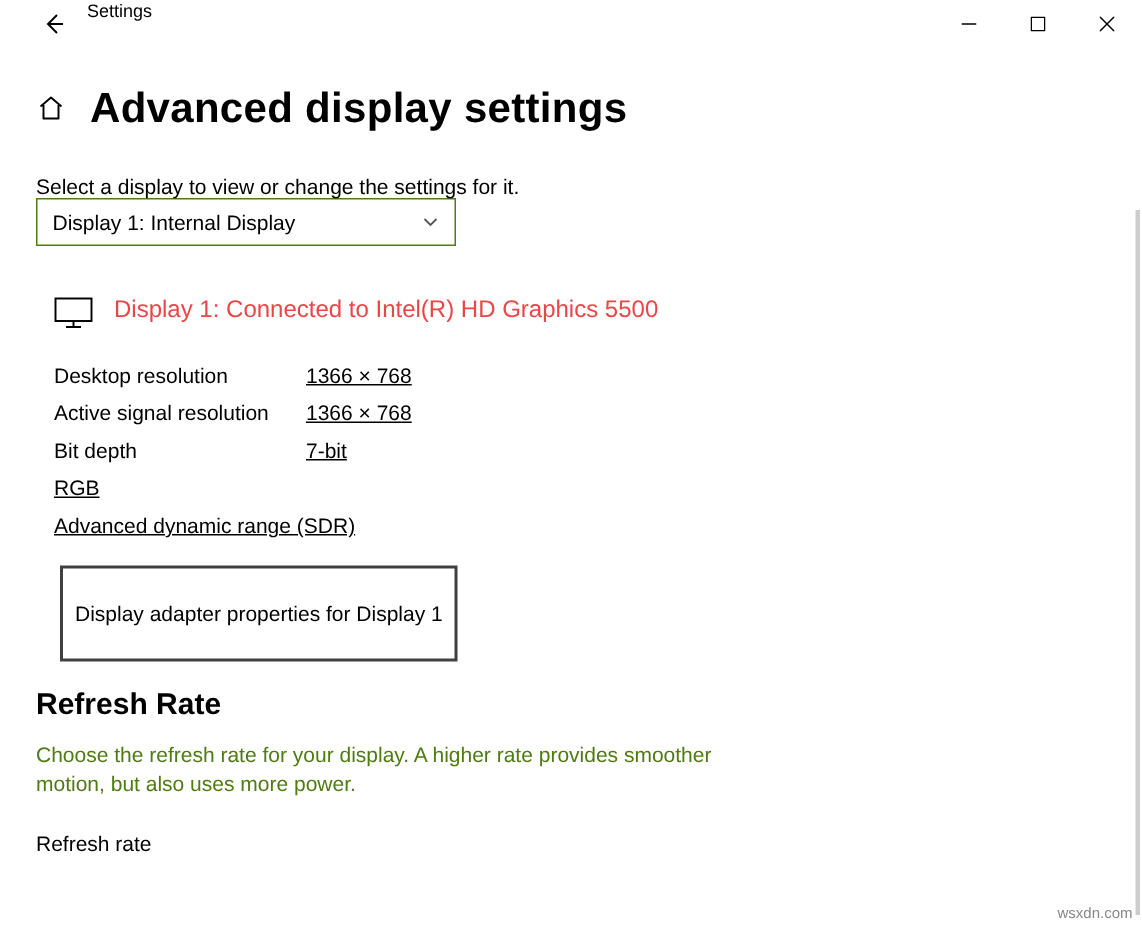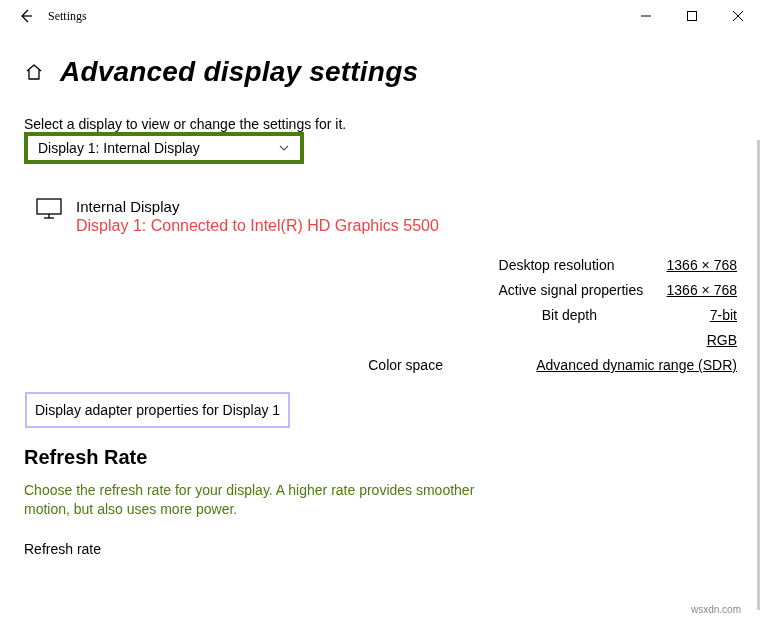"Settings" .titlebar { align-items: center -> flex-start; font-family: Liberation Serif, serif -> none; padding: 0 0 0 6px -> 0 0 0 16px }
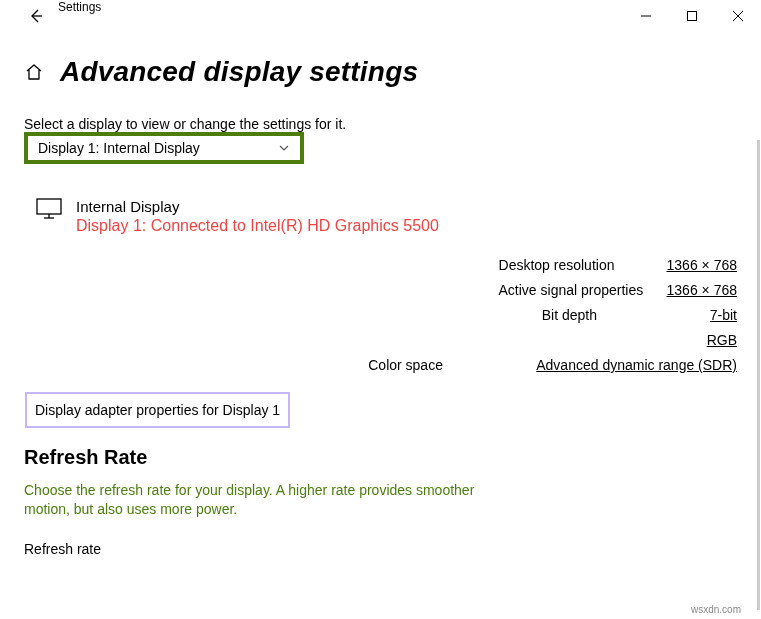"Advanced display settings" .page-title { font-style: italic -> none }
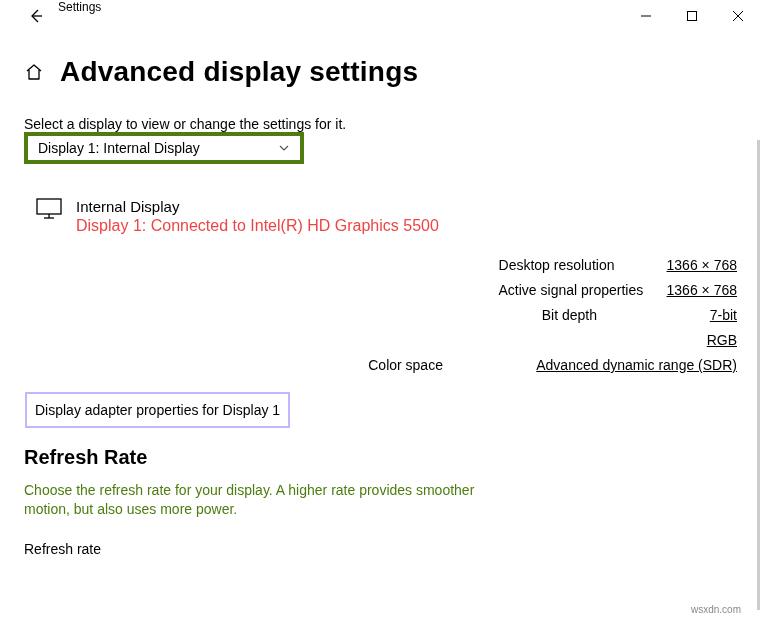"Display 1: Internal Display" .dropdown { border: 4px solid #4d7c0f -> 1px solid #4d7c0f }
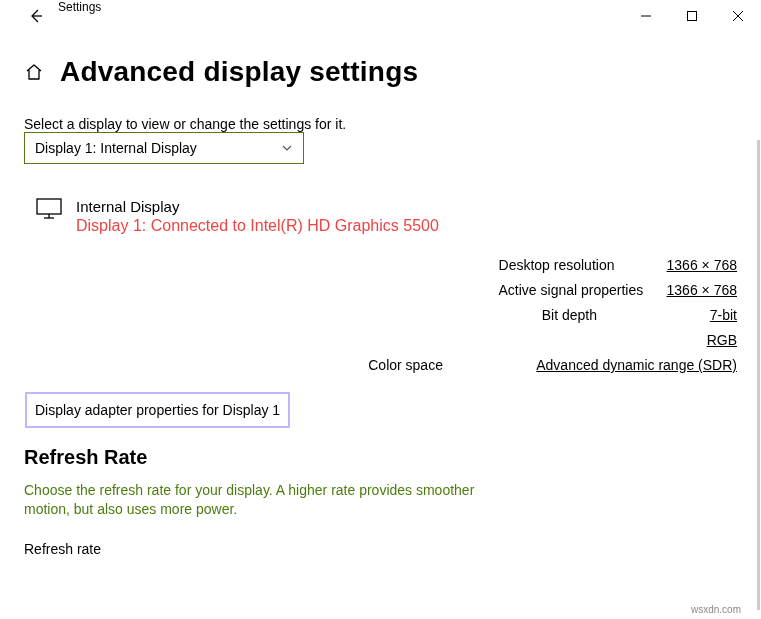"Internal Display" div.display-name { html: <div>Internal Display</div> -> none }
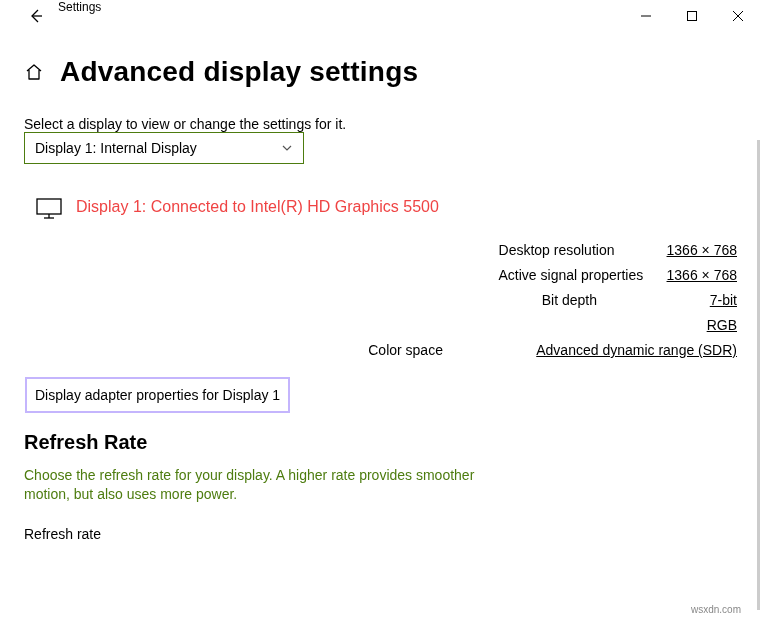"Desktop resolution" .spec-row { justify-content: flex-end -> none }
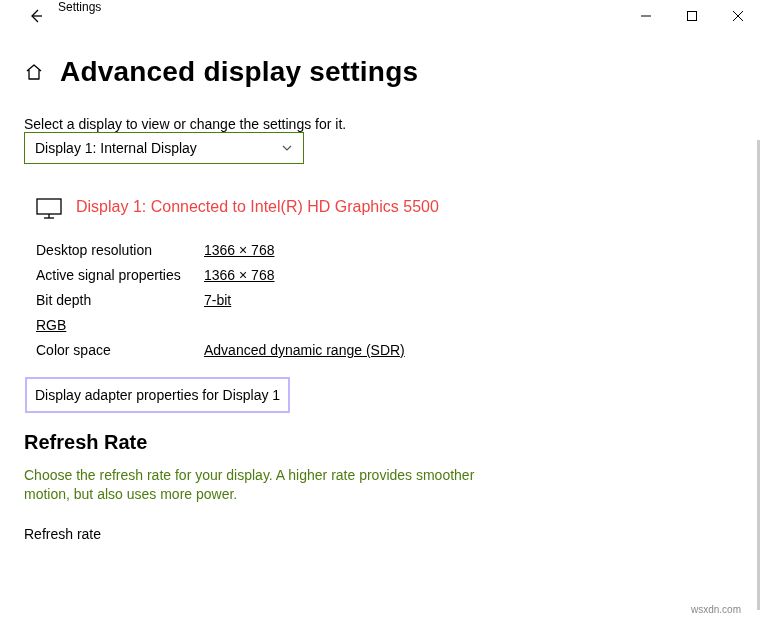"Active signal properties" div.spec-label { text: properties -> resolution }
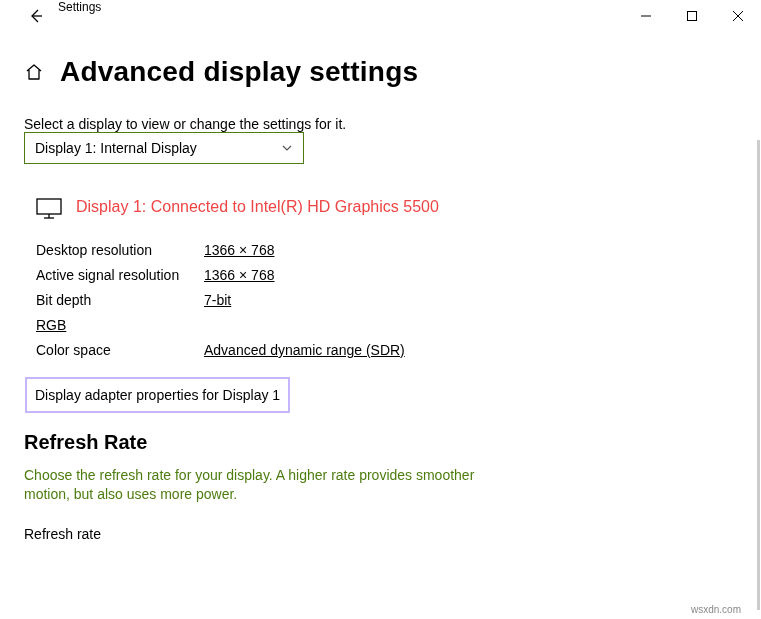"Color space" div.spec-label { html: <div>Color space</div> -> none }
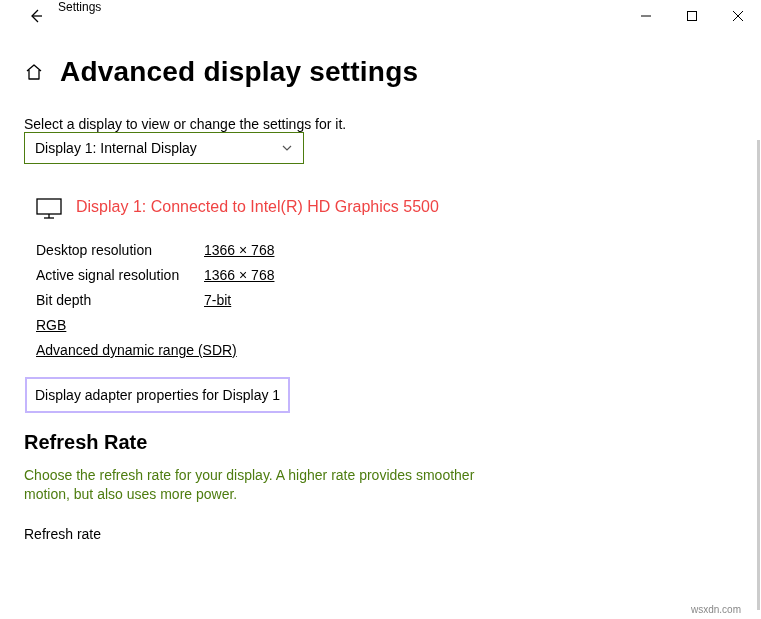"Display adapter properties for Display" .adapter-link-wrap { border: 2px solid #c4b5fd -> 2px solid #404040; margin-left: 1px -> 16px; padding: 8px 8px -> 22px 8px }
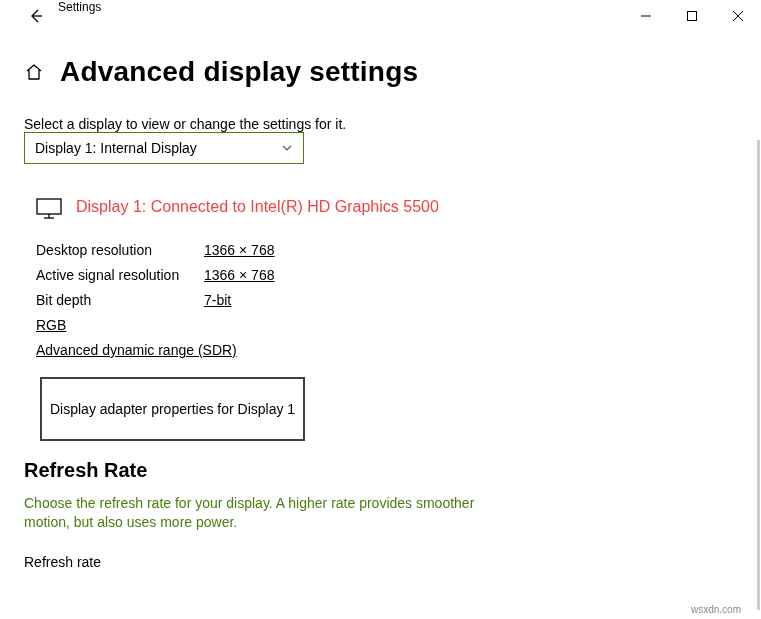"wsxdn.com" .watermark { right: 20px -> 6px }
